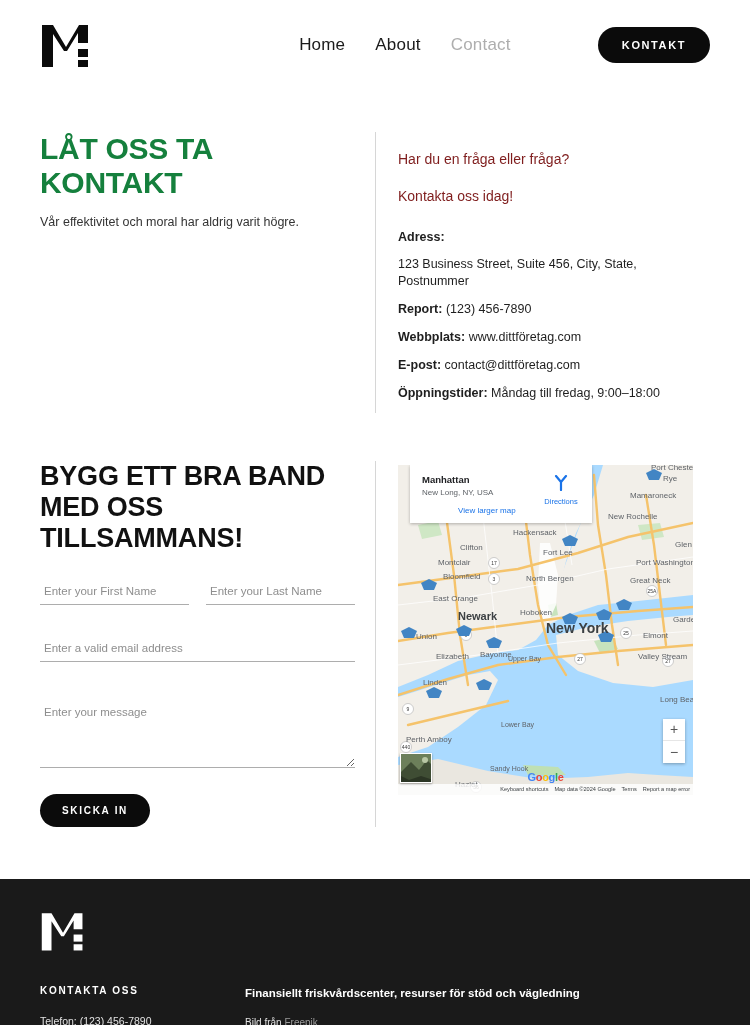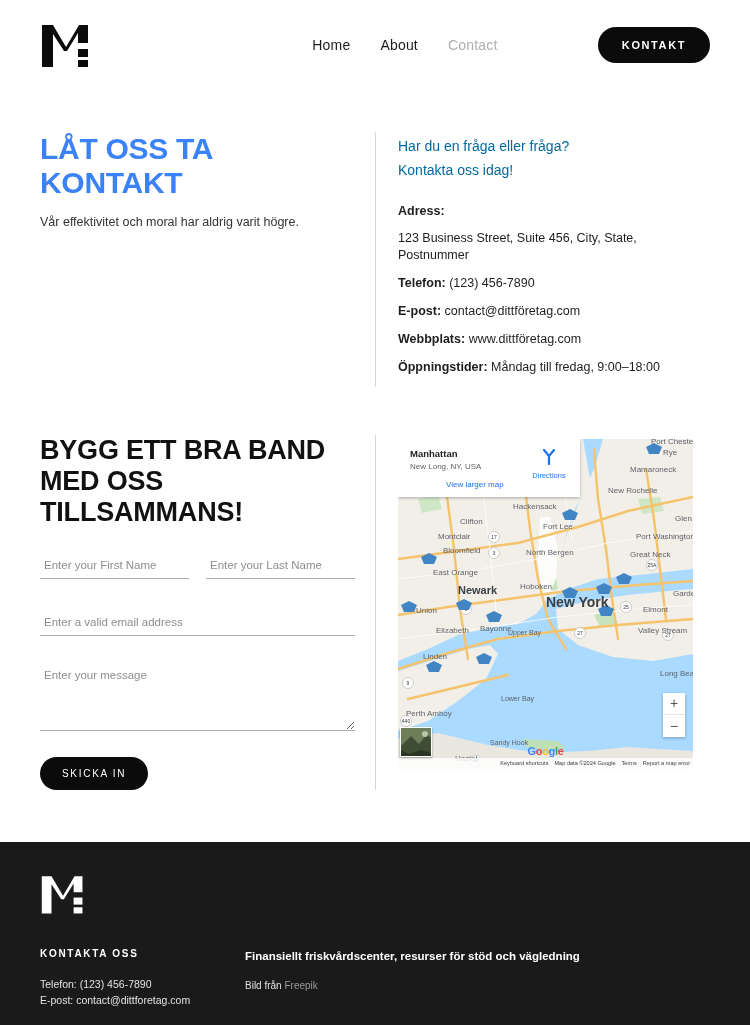"Home" .nav a { font-size: 14px -> 17px }
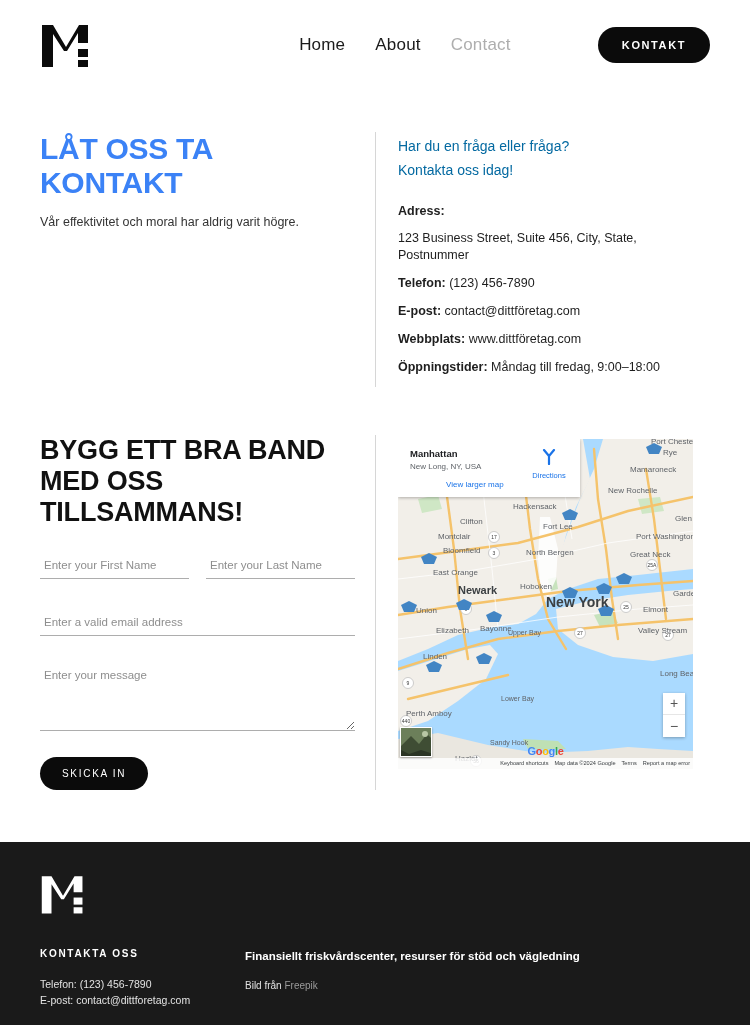"LÅT OSS TA KONTAKT" h1.big { color: #3b82f6 -> #15803d }
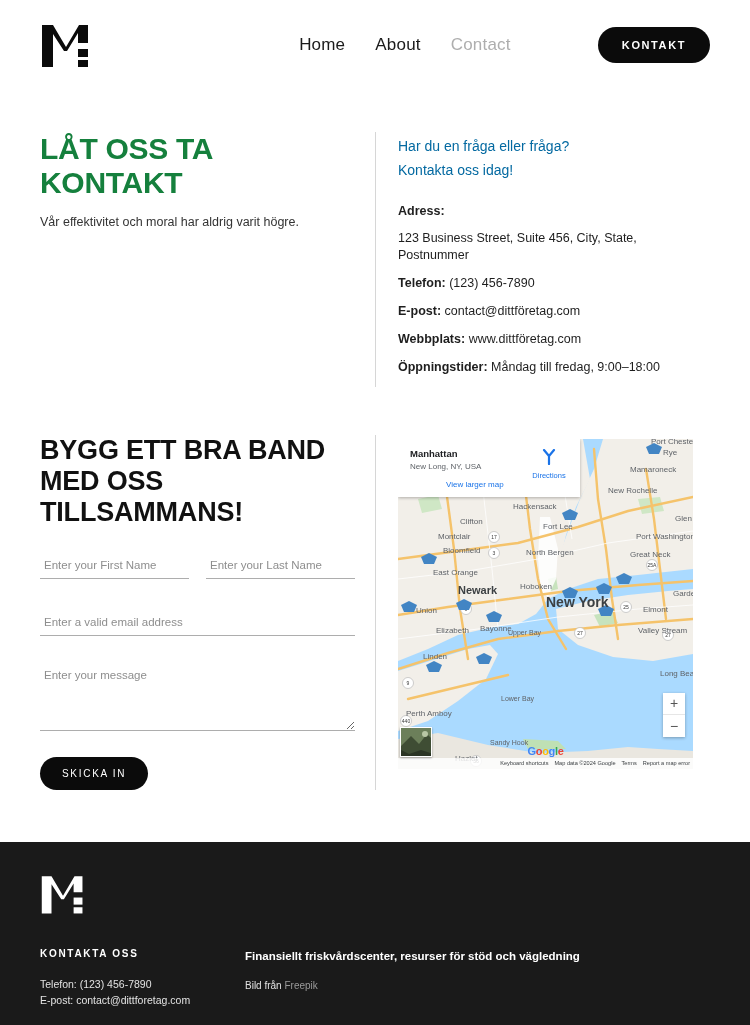"Har du en fråga eller" .lead { color: #0369a1 -> #7f1d1d; margin-top: 4px -> 17px }
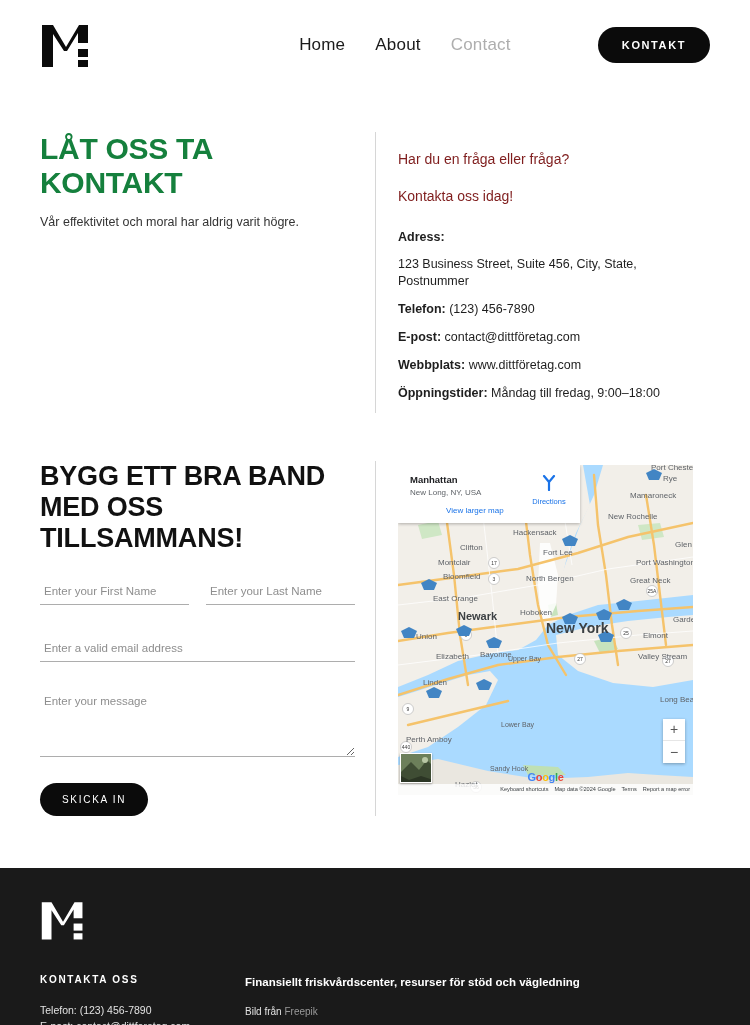"Telefon:" b { text: Telefon -> Report }
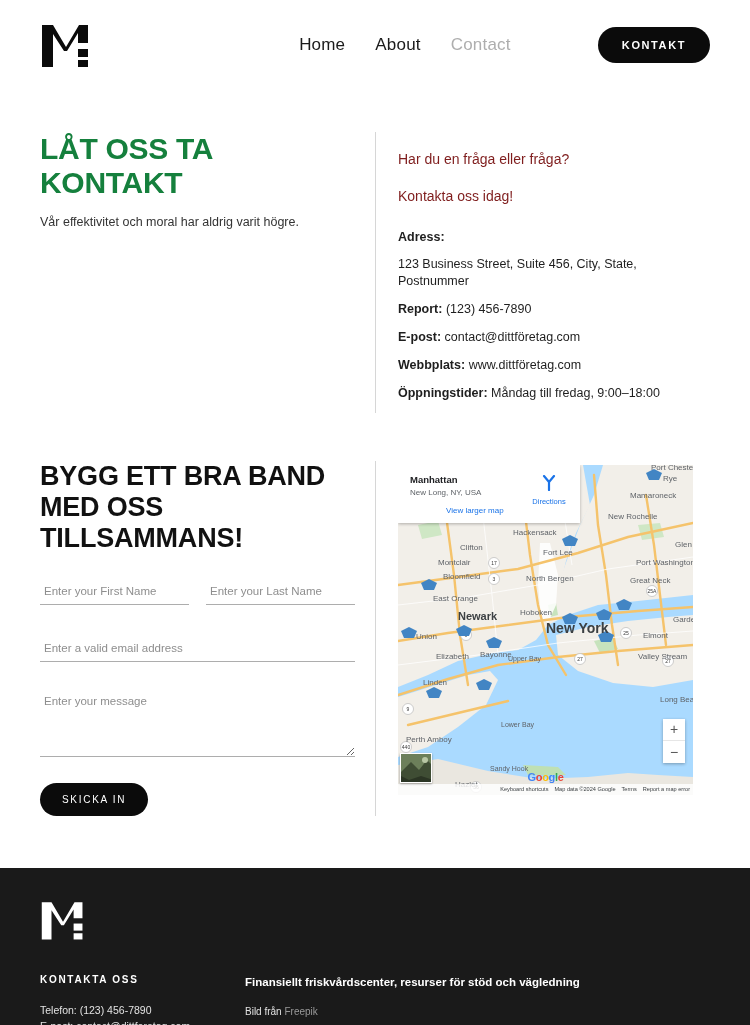"E-post: contact@dittföretag.com" div.row { order: before "Webbplats: www.dittföretag.com" -> after "Webbplats: www.dittföretag.com" }
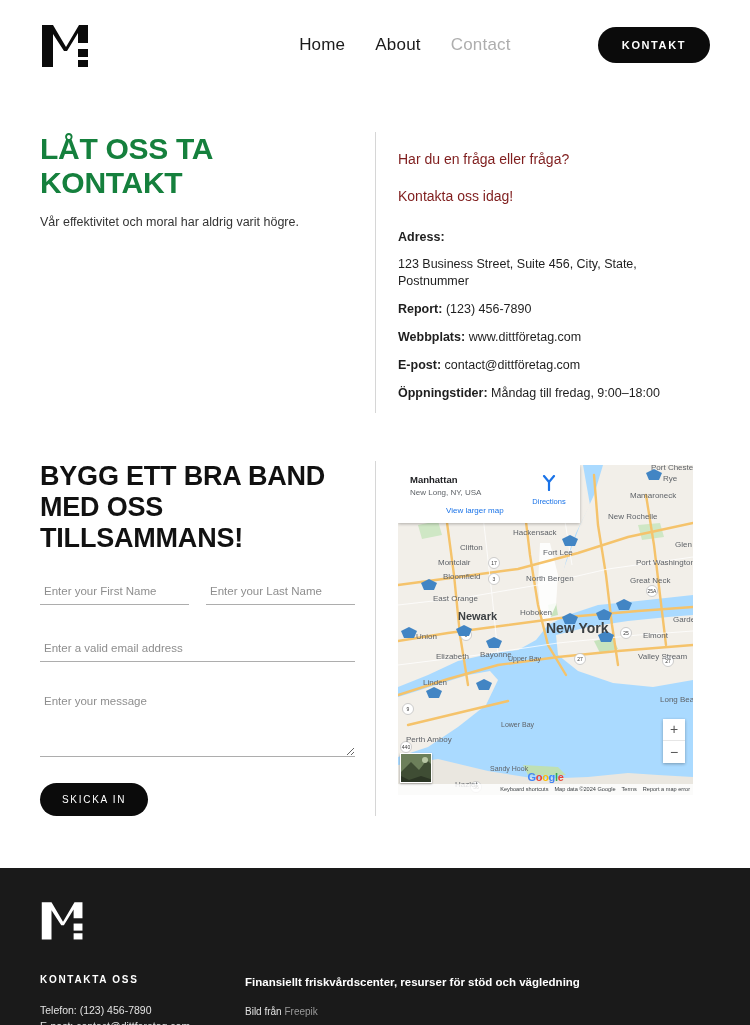"Manhattan" .map-card { left: 0 -> 12px }
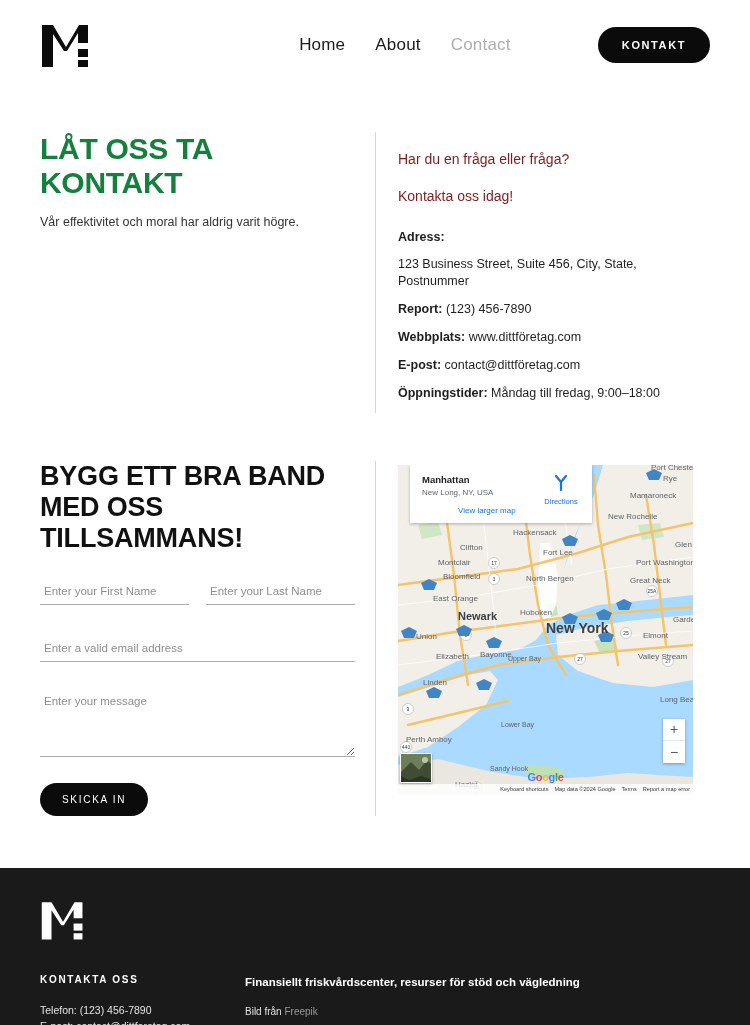"Enter your message" .msg-wrap { margin-top: 27px -> 38px }
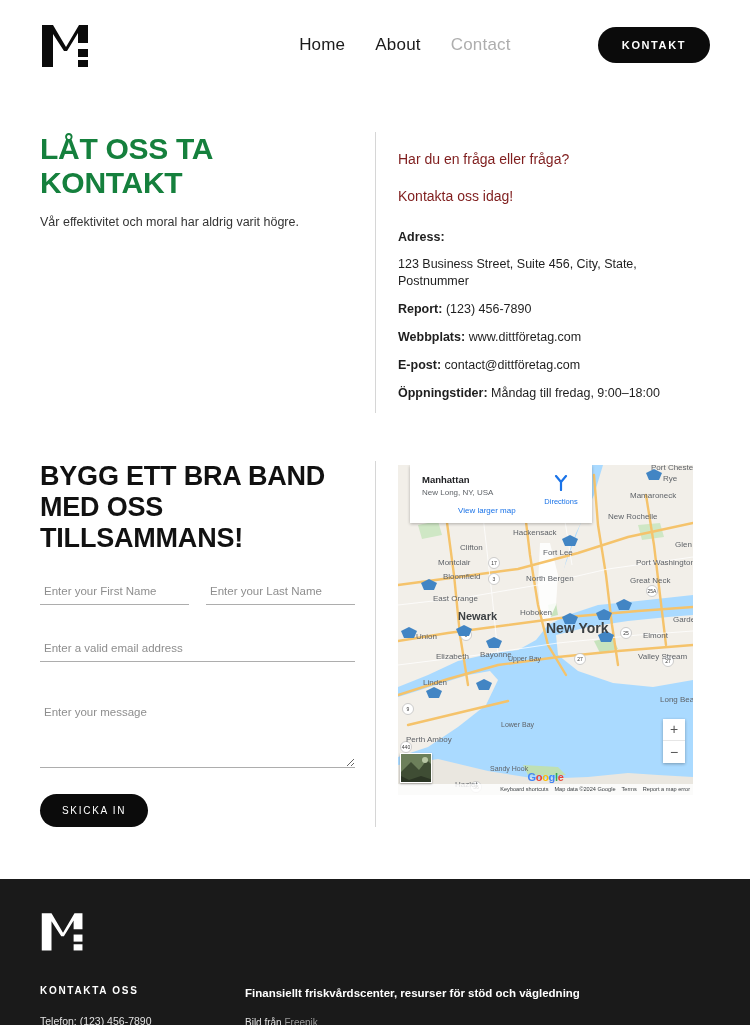"SKICKA IN" .submit-btn { font-weight: 400 -> 700 }
